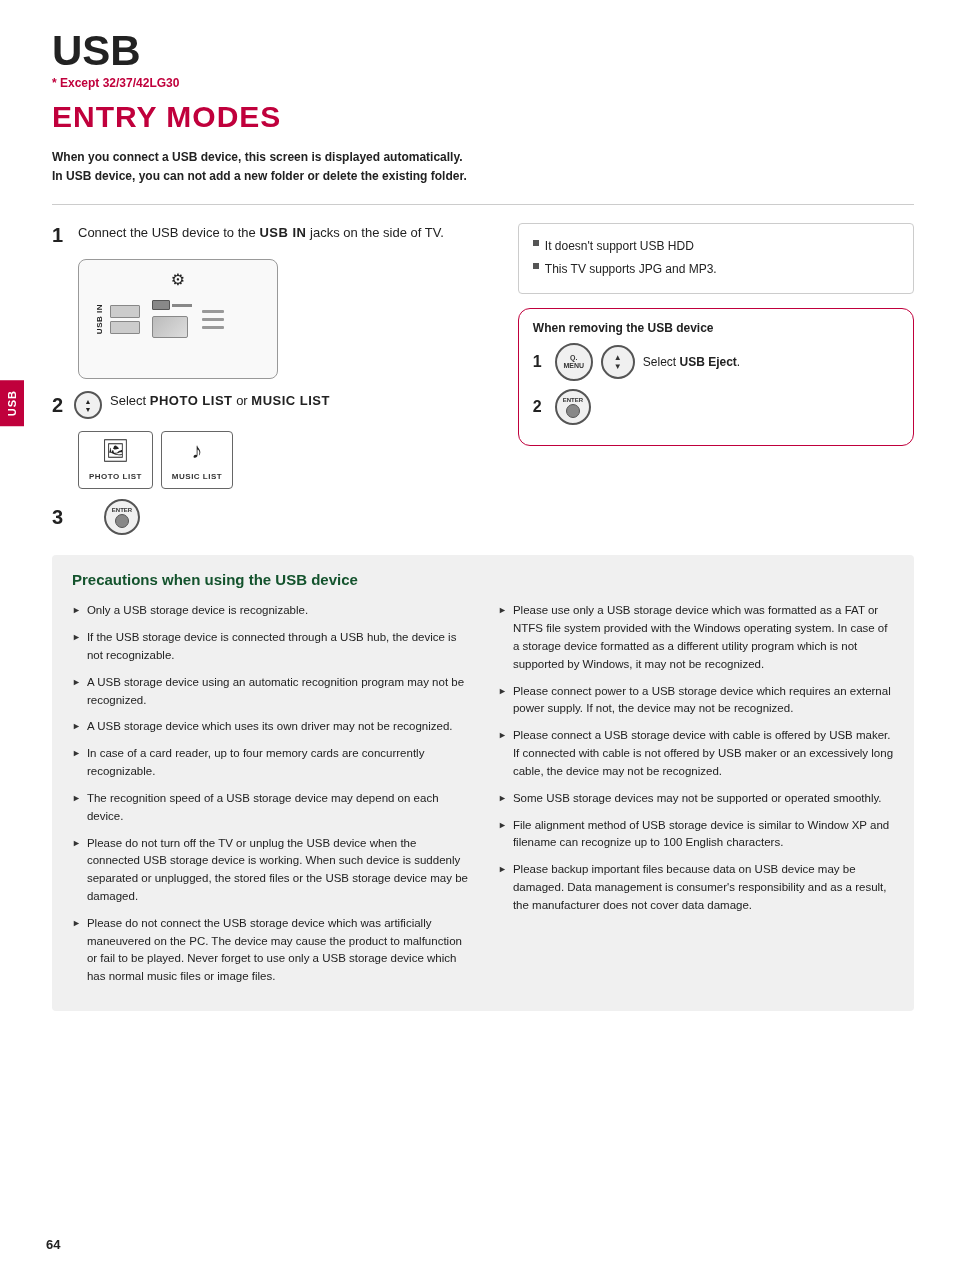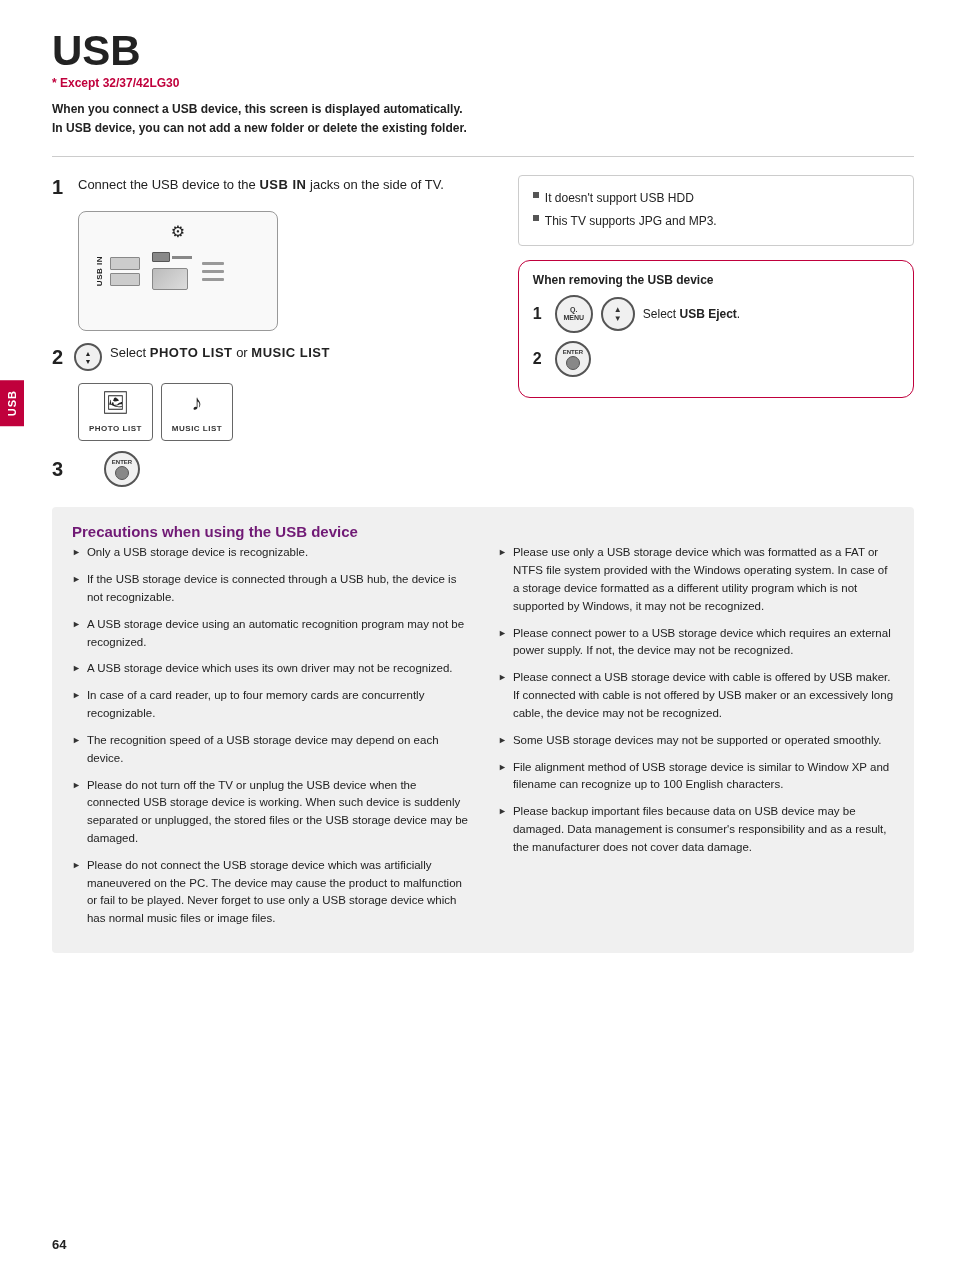"ENTRY MODES" div.section-title { html: none -> <div>ENTRY MODES</div> }
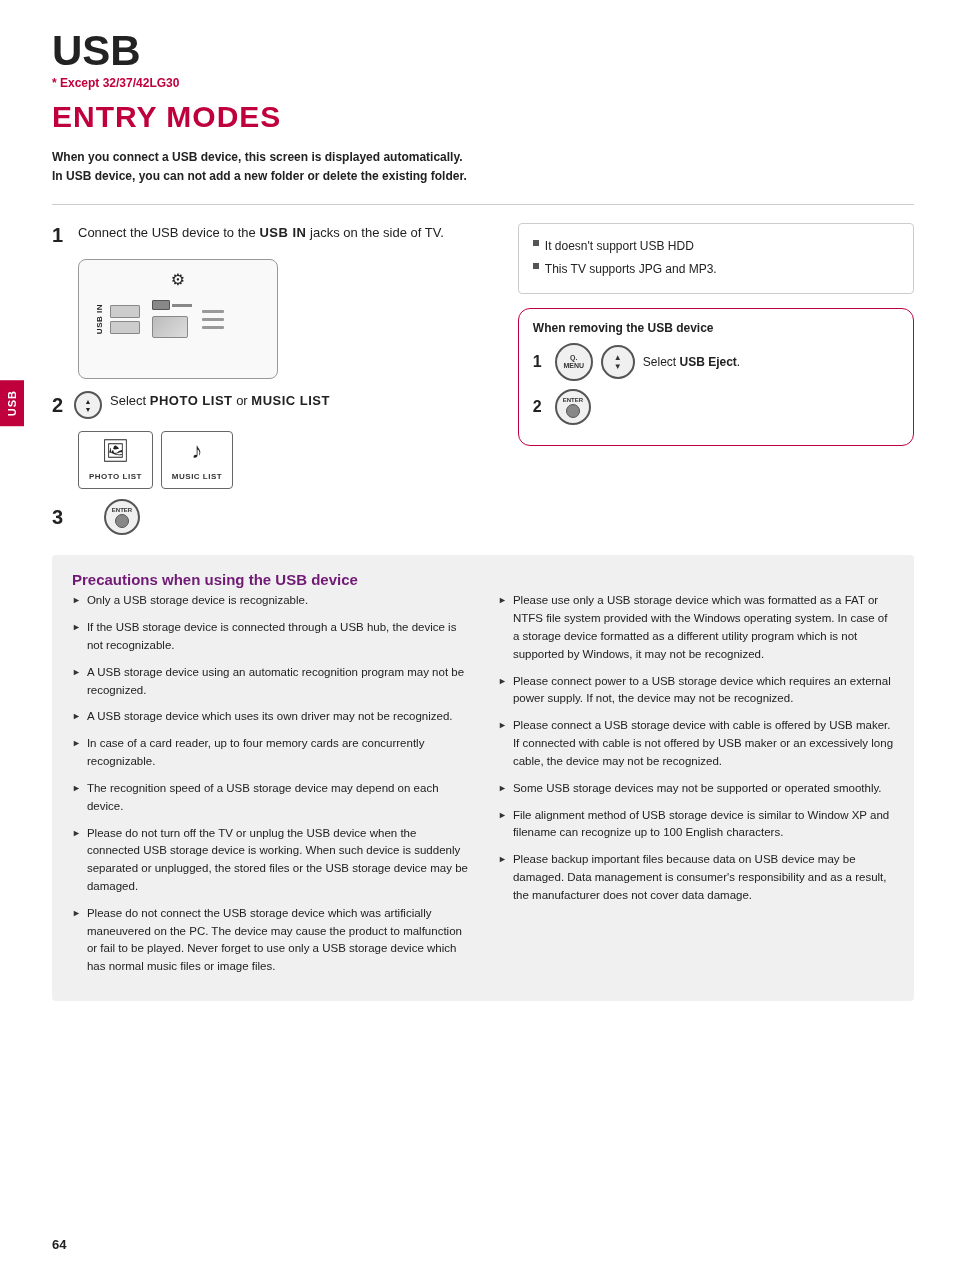"Precautions when using the USB" .precautions-title { color: #701a75 -> #14532d; margin-bottom: 4px -> 14px }
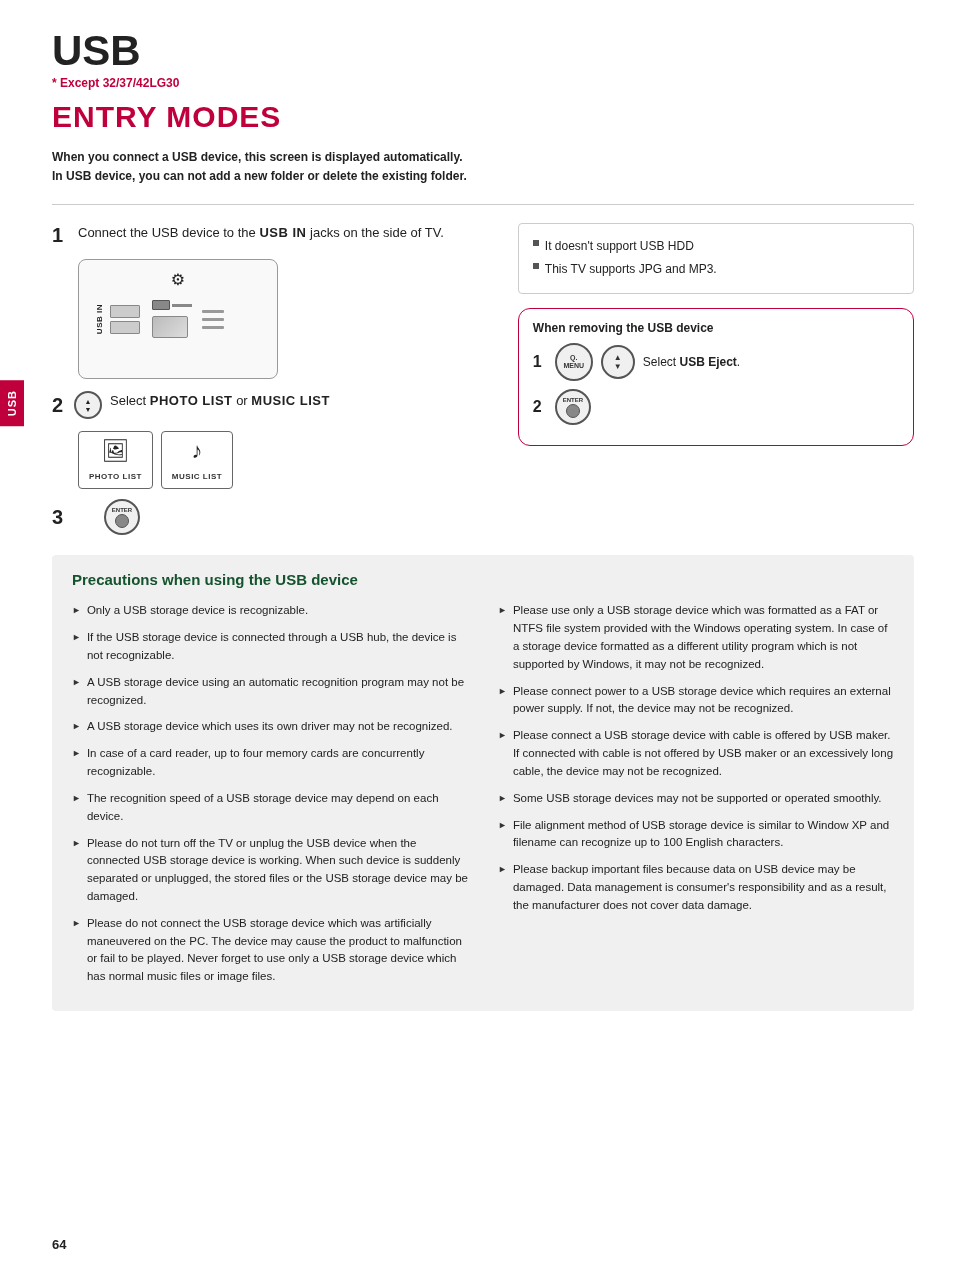"64" .page-number { left: 20px -> 14px }
